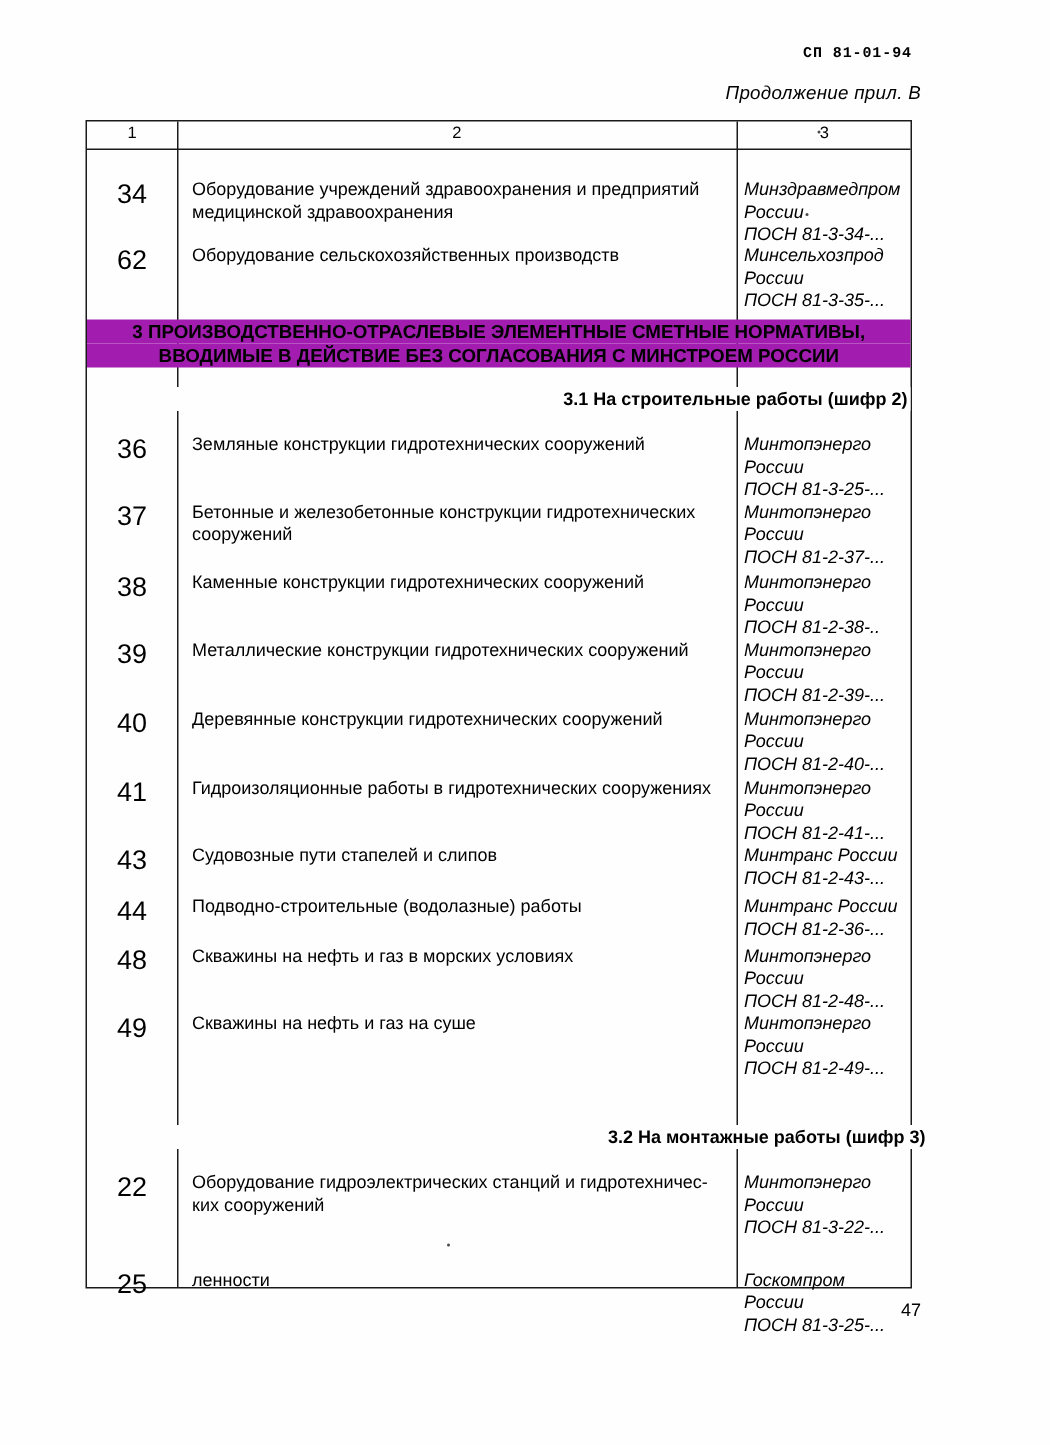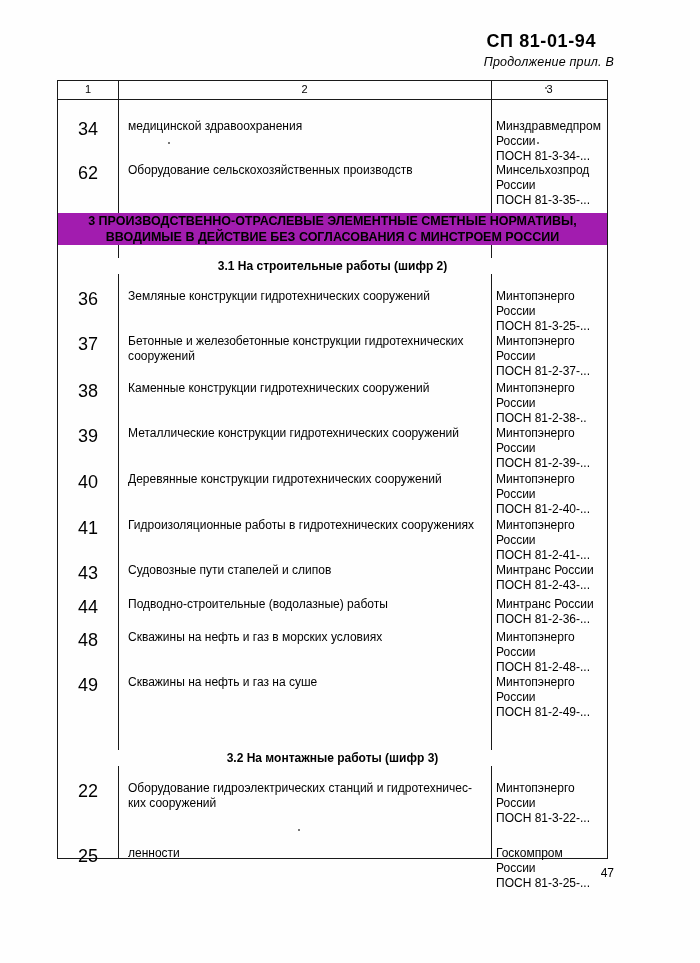"СП 81-01-94" .doc-code { font-family: none -> Liberation Mono, monospace; font-size: 18px -> 10px; right: 104px -> 92px }
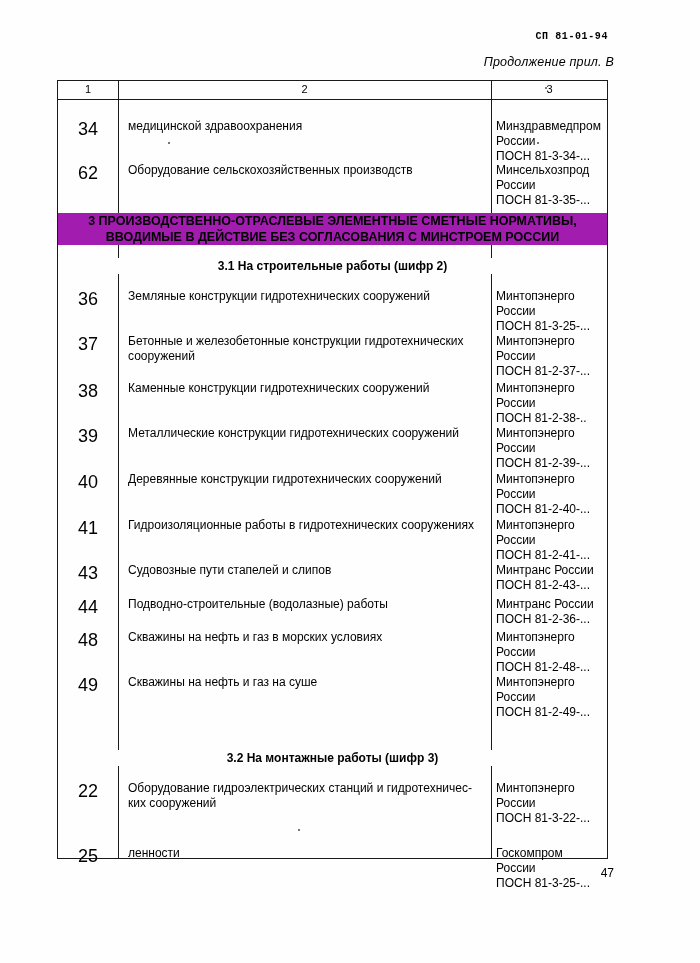"Оборудование учреждений здравоохранения" span.ln { html: none -> <span>Оборудование учреждений здравоохранения и предприятий</span> }
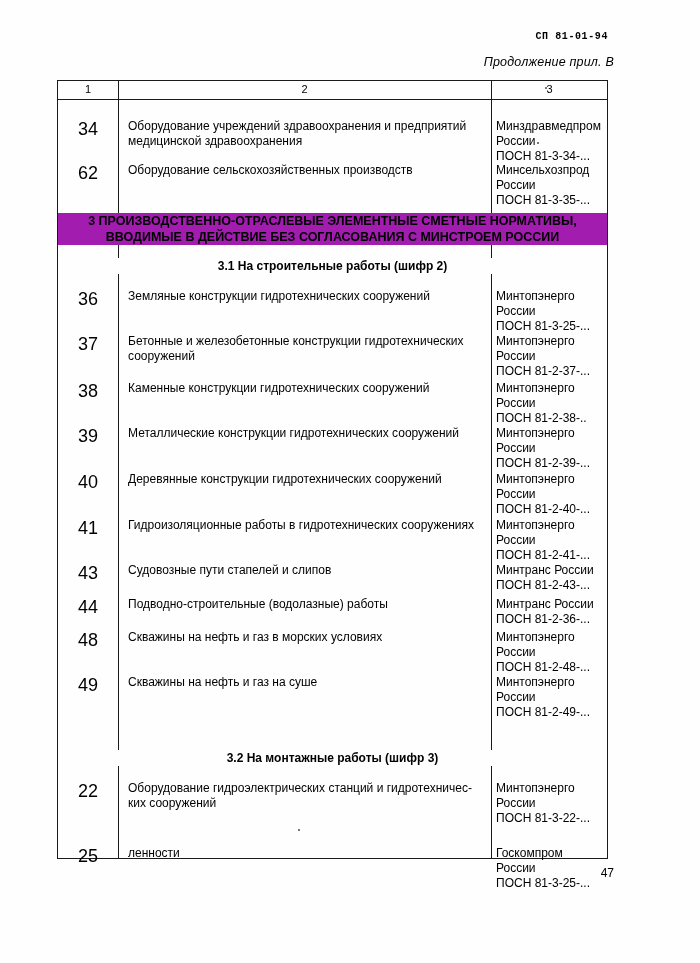"Минздравмедпром" .cell-src { font-style: none -> italic }
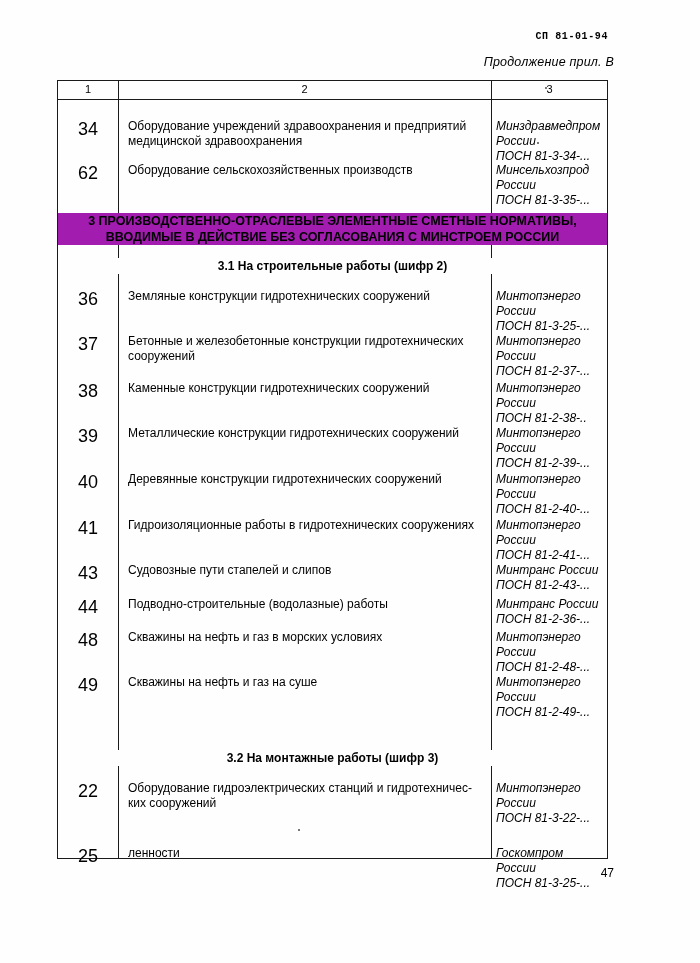"3.1 На строительные работы (шифр" .subsection-head { text-align: center -> right }
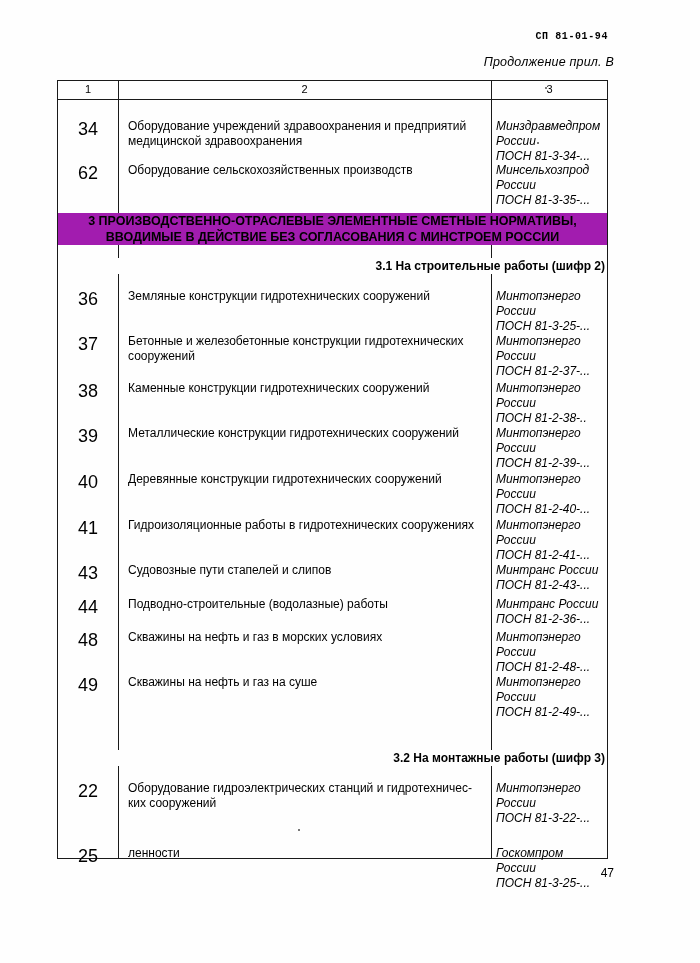"3.2 На монтажные работы (шифр" div.subsection-head { left: 0px -> 12px }
